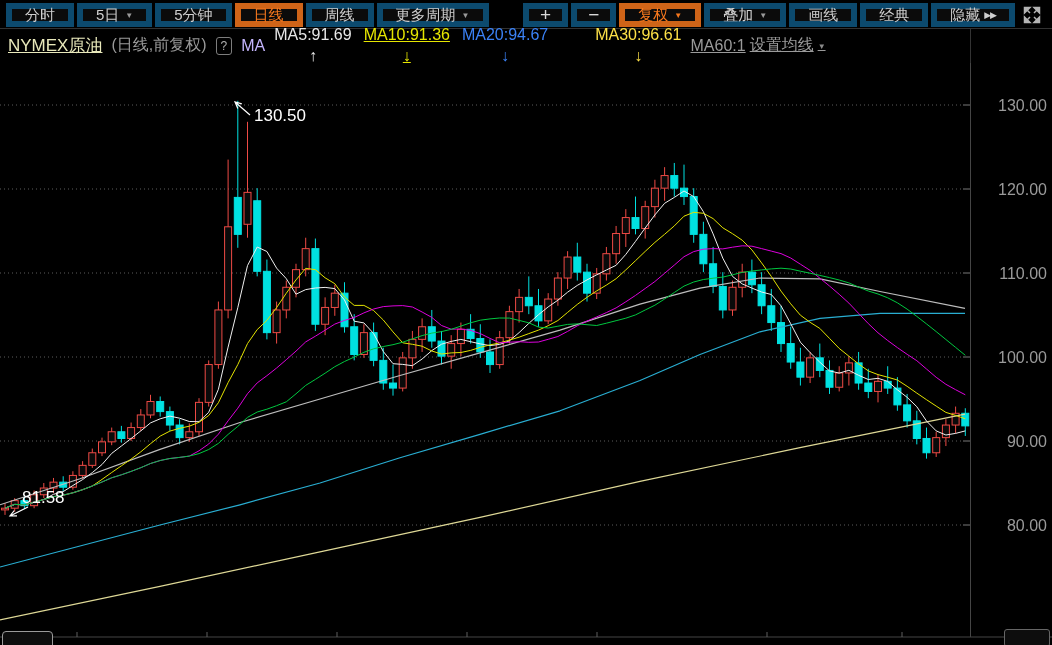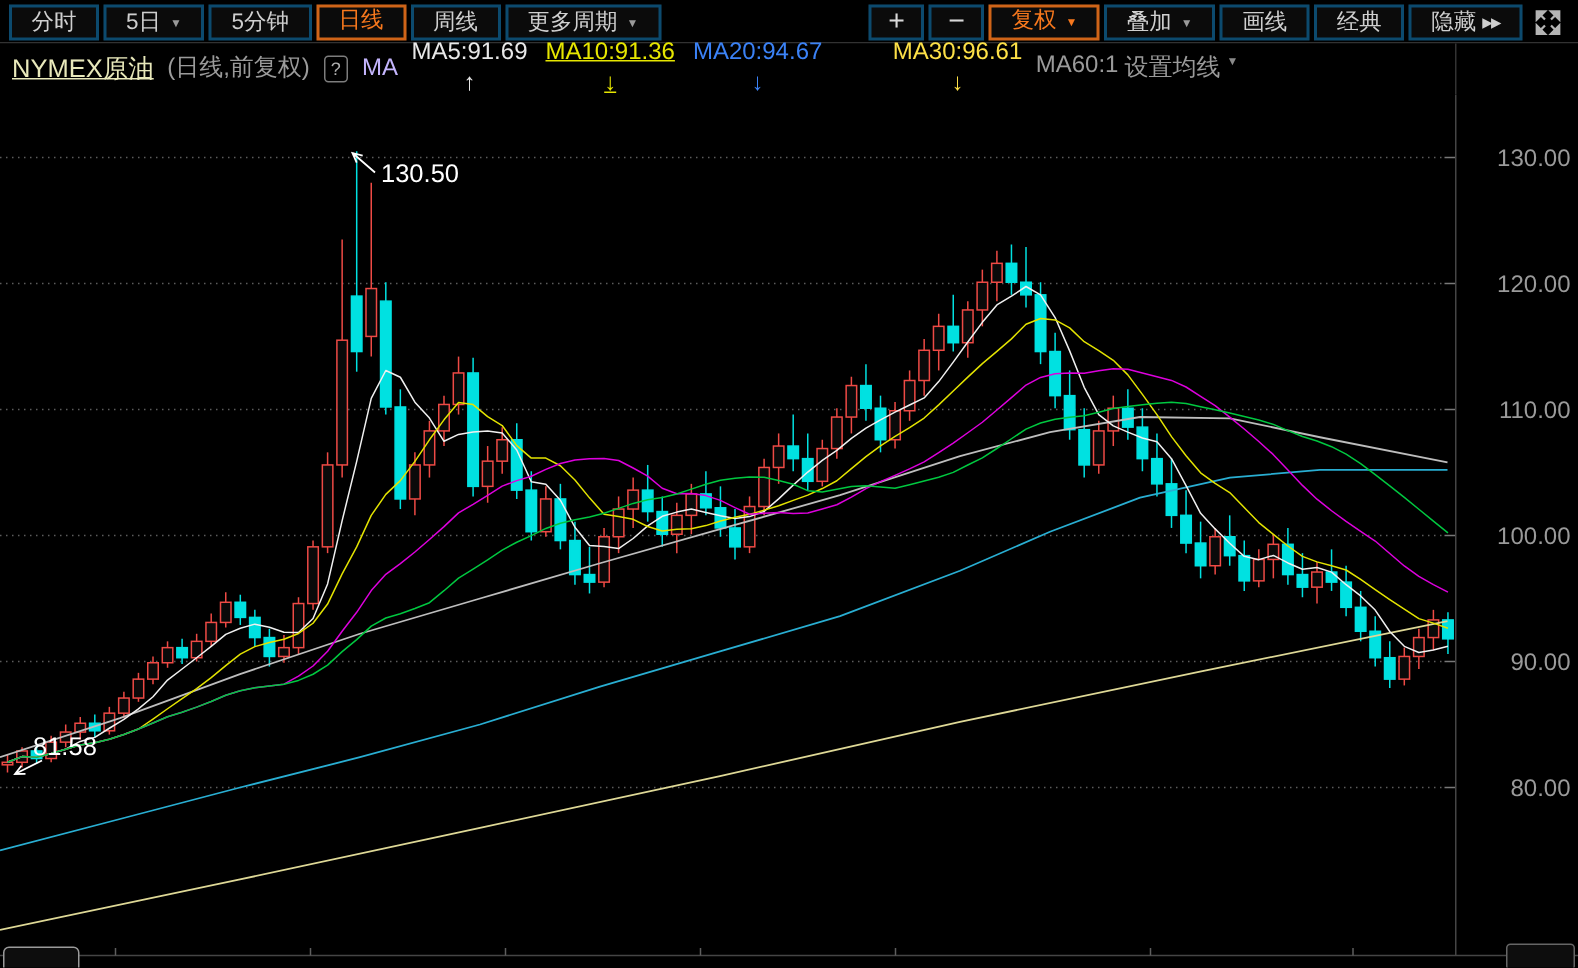"分时" .tb-btn { border: 2px solid #0c4a6e -> 6px solid #0c4a6e }
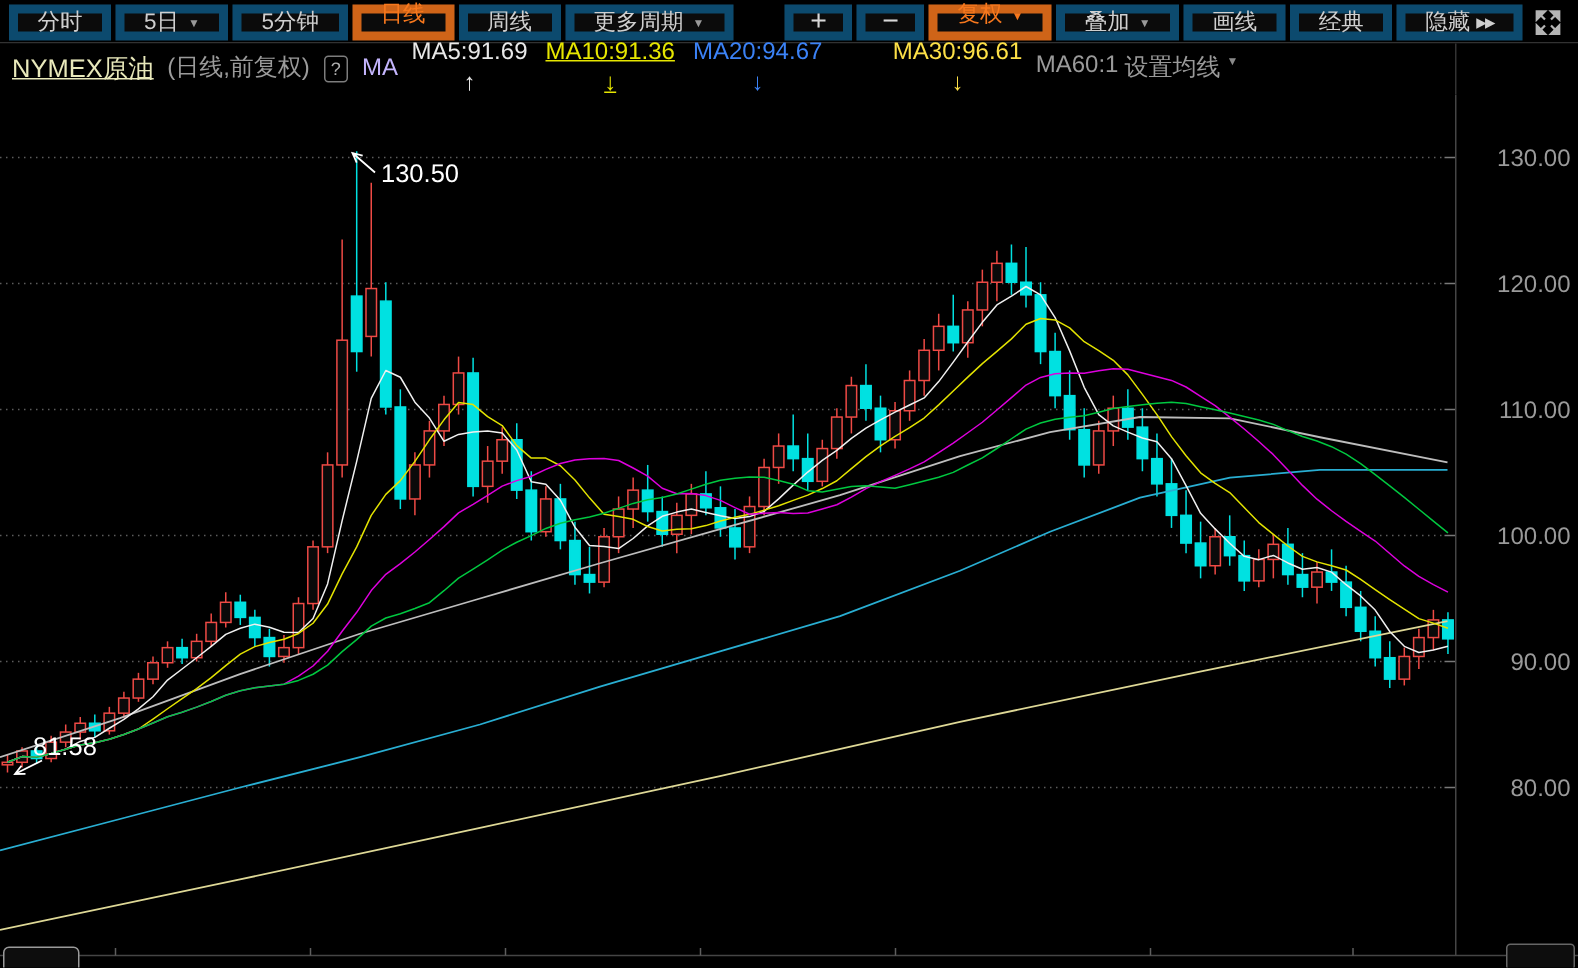"日线" .tb-btn.active { align-items: flex-end -> none }
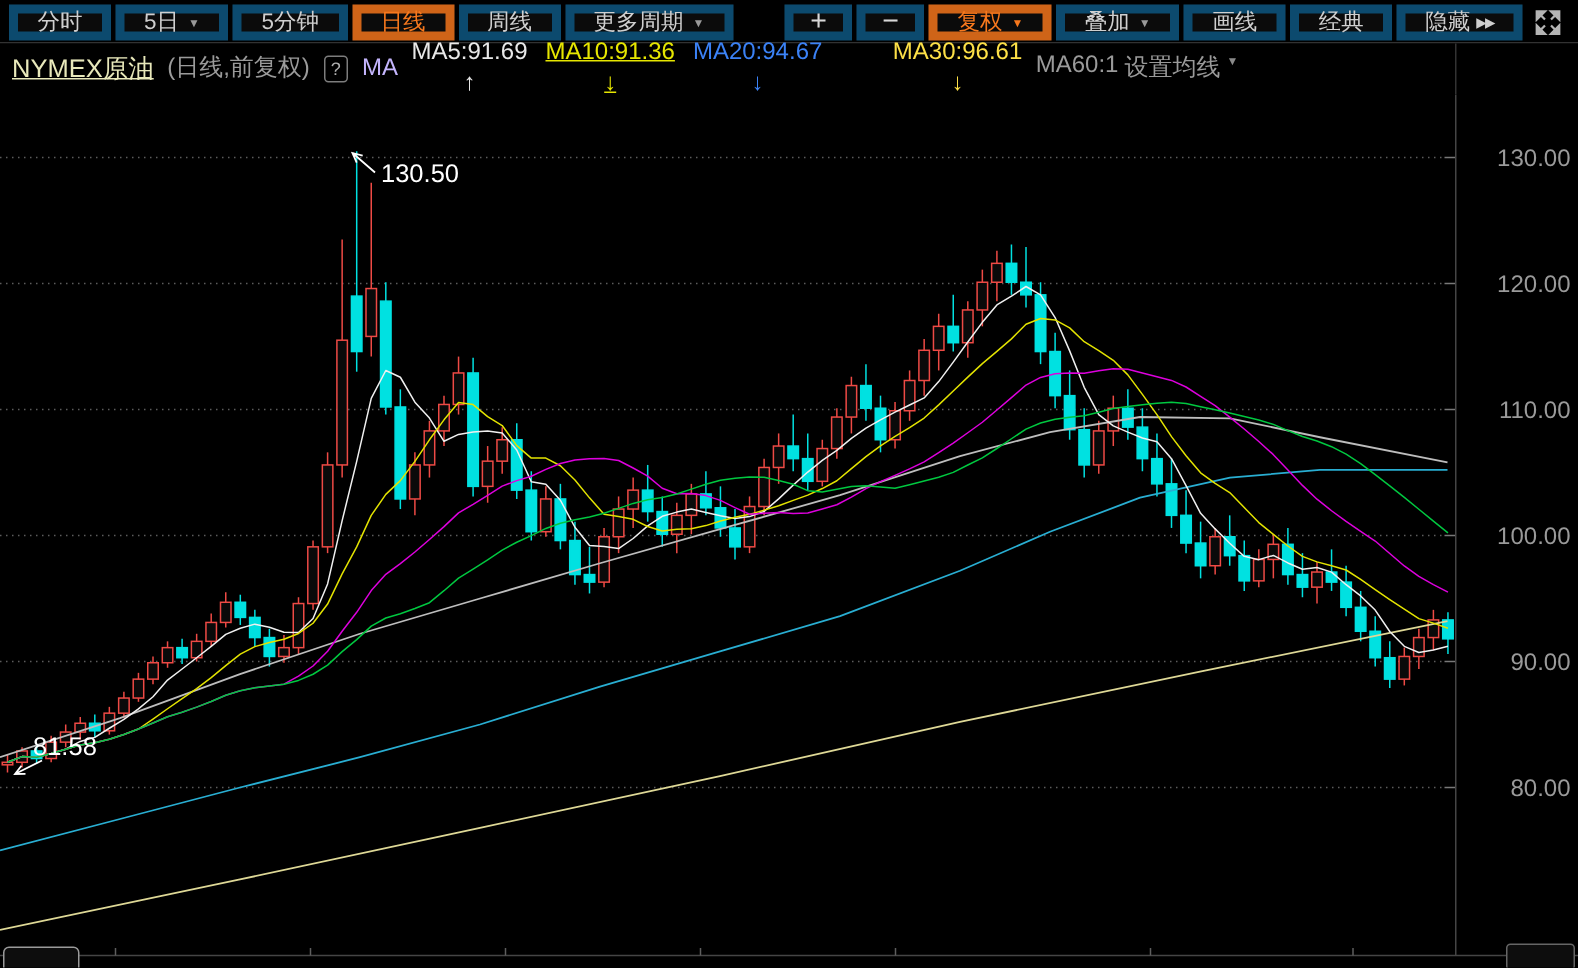"MA60:1" .lg-ma60 { align-items: none -> center; text-decoration: none -> underline }
